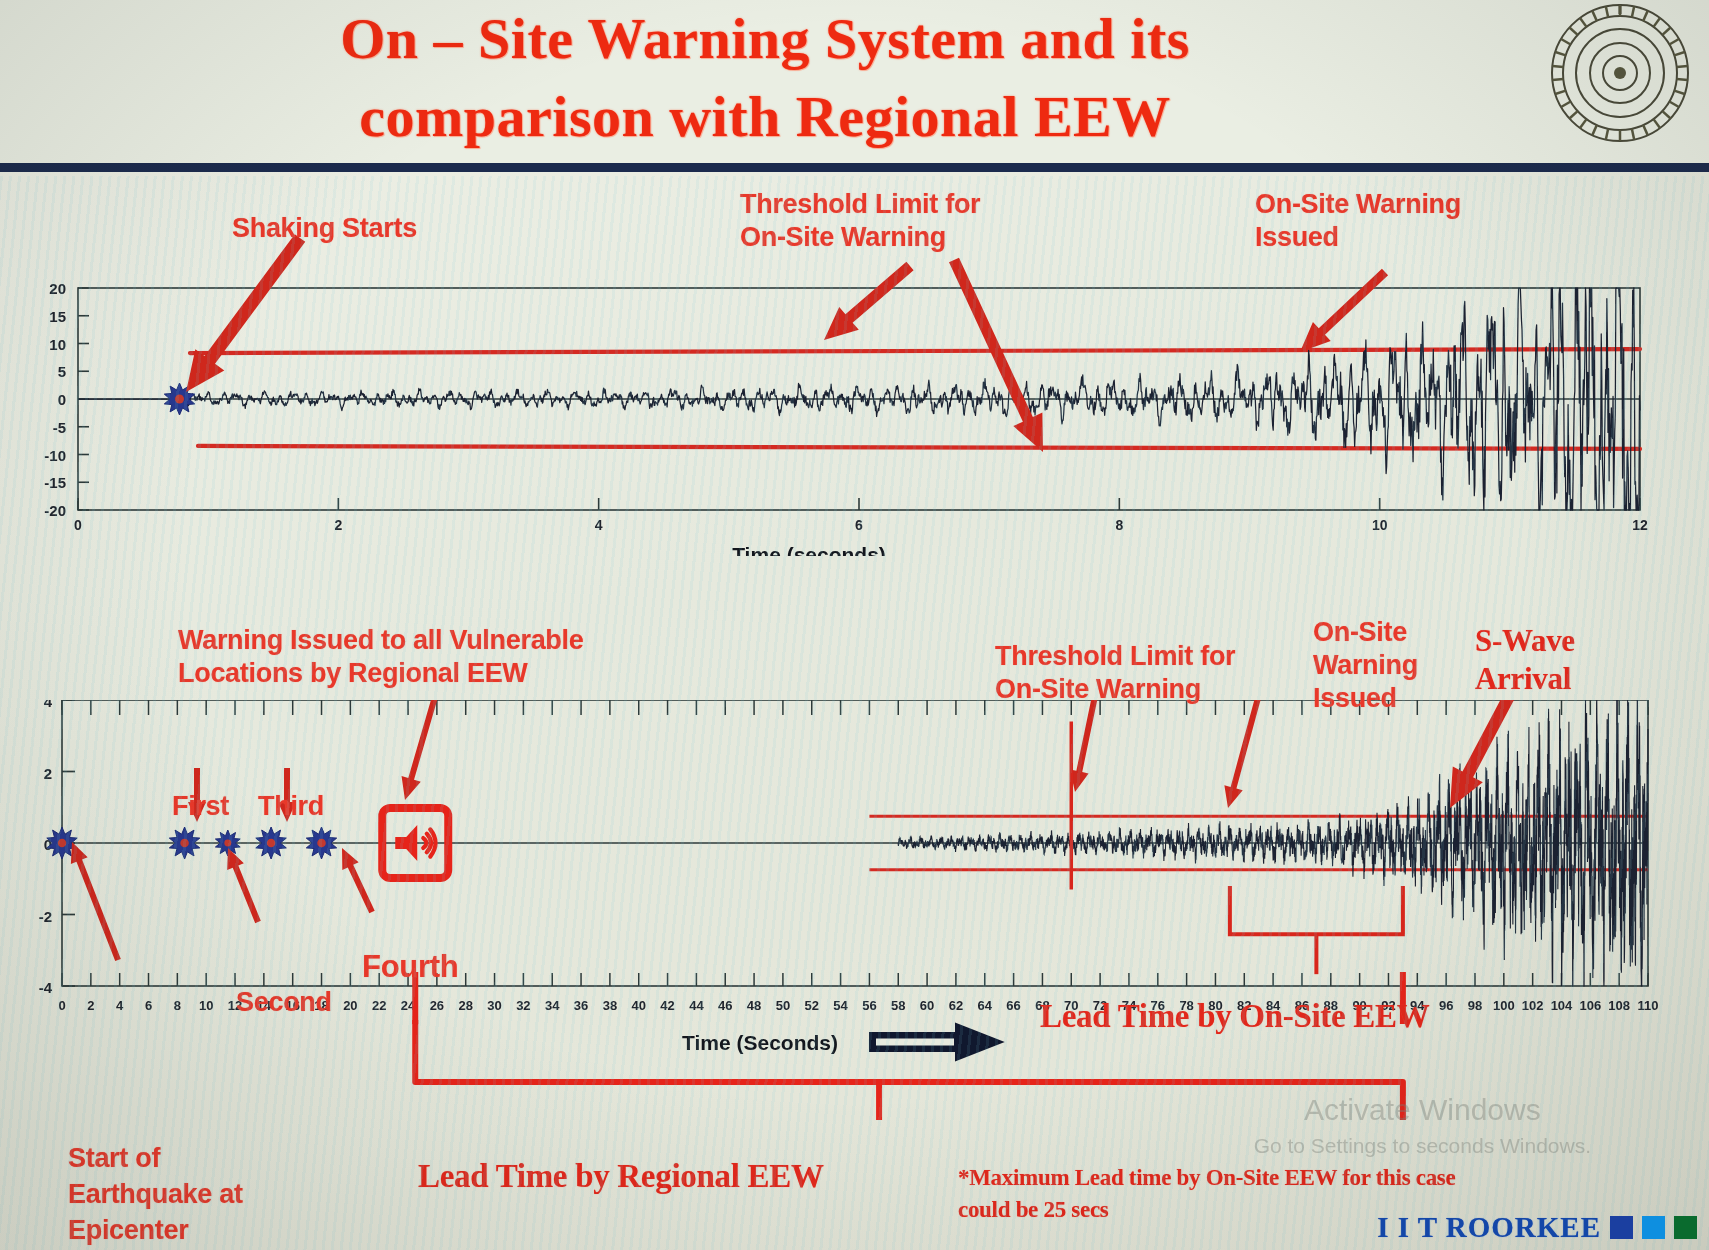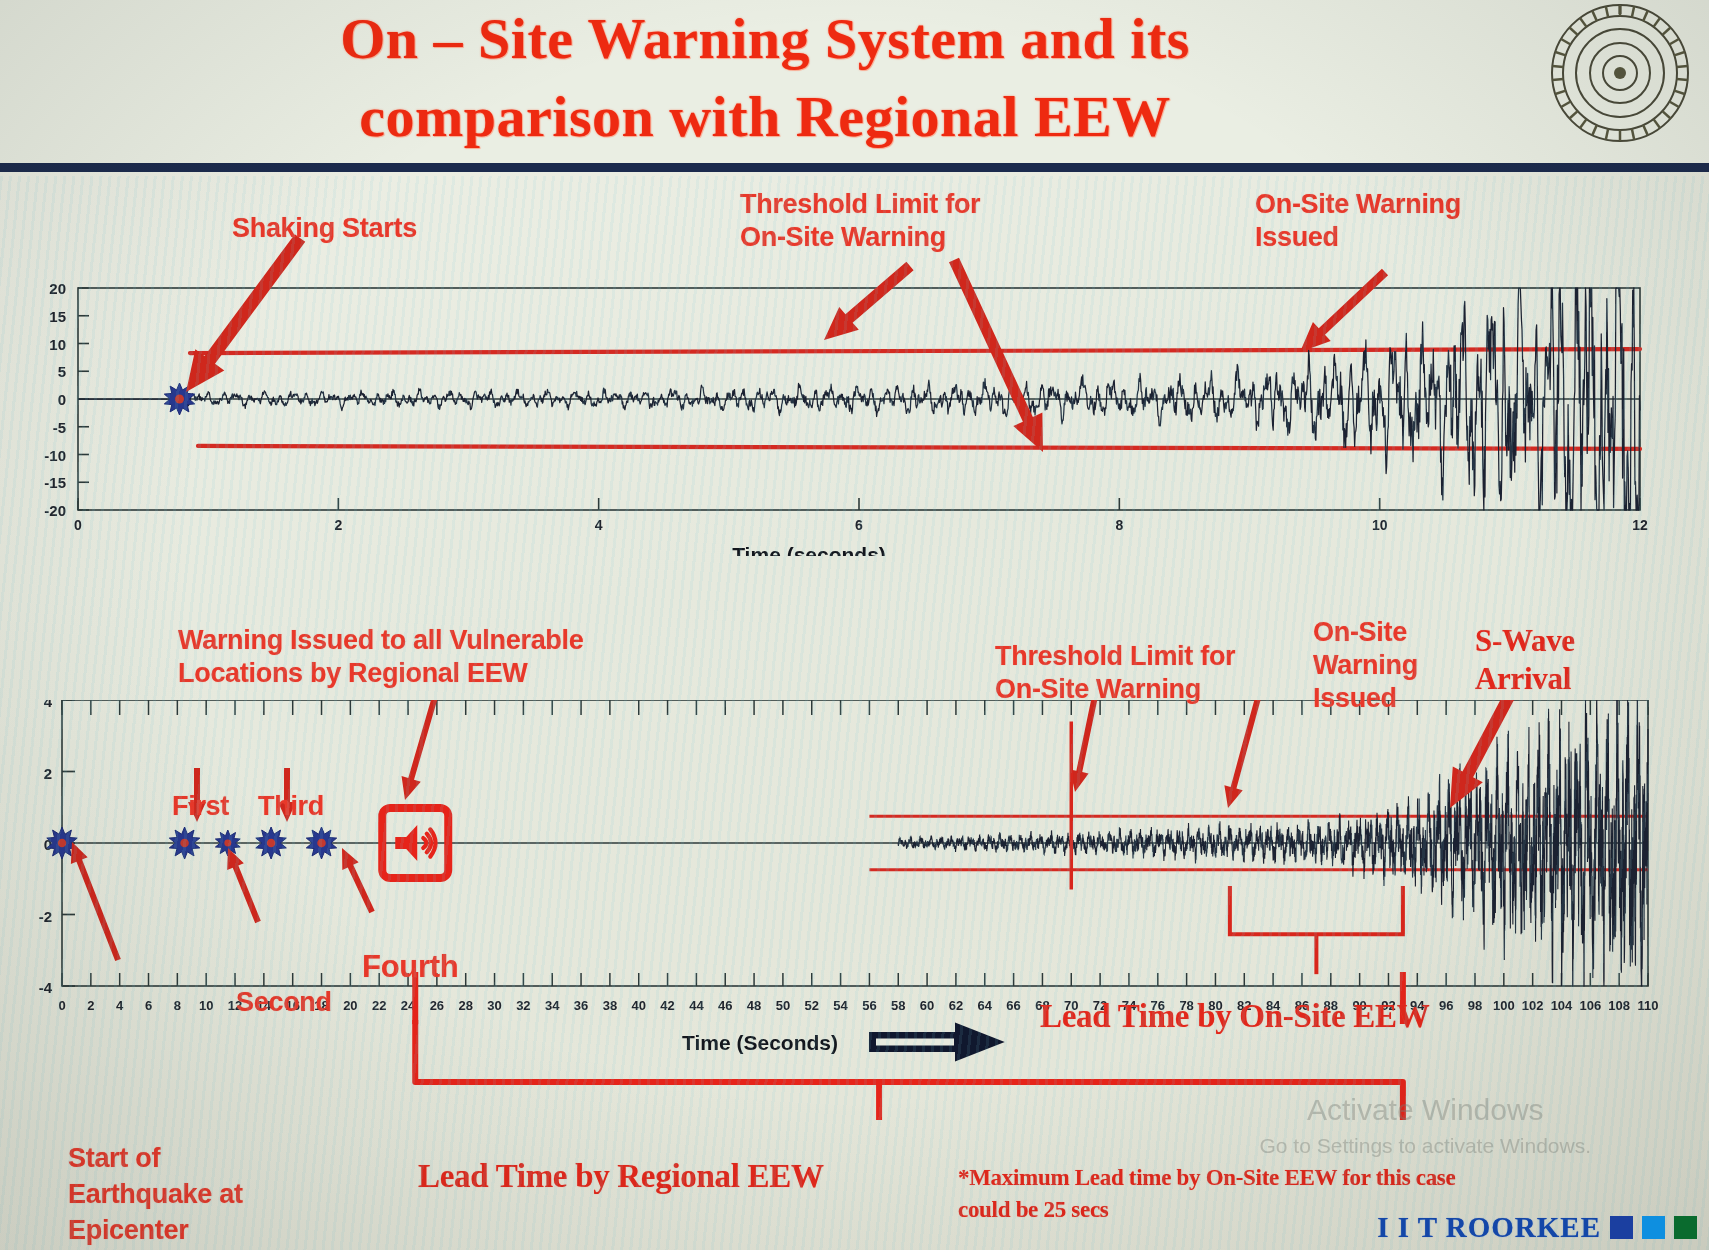"Go to Settings to activate" div.w2 { text: activate -> seconds }
